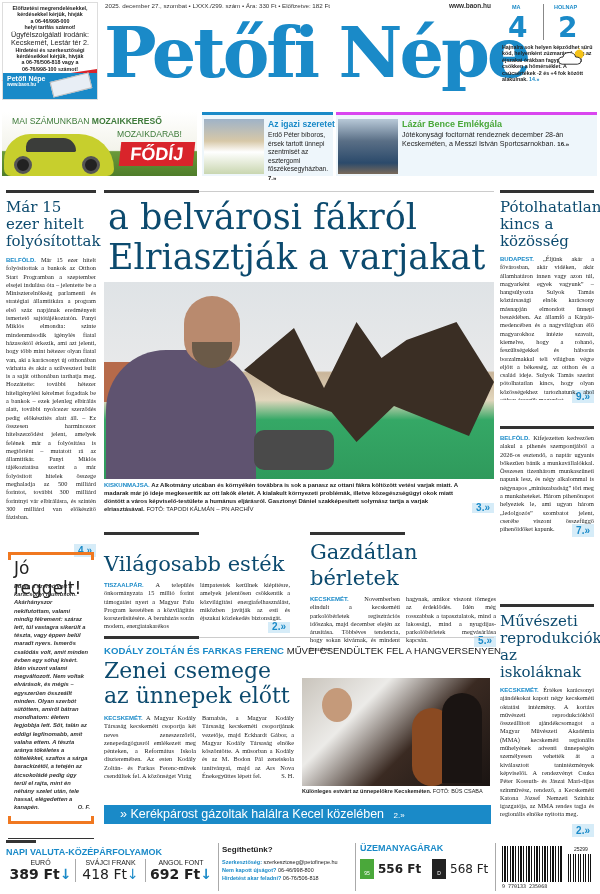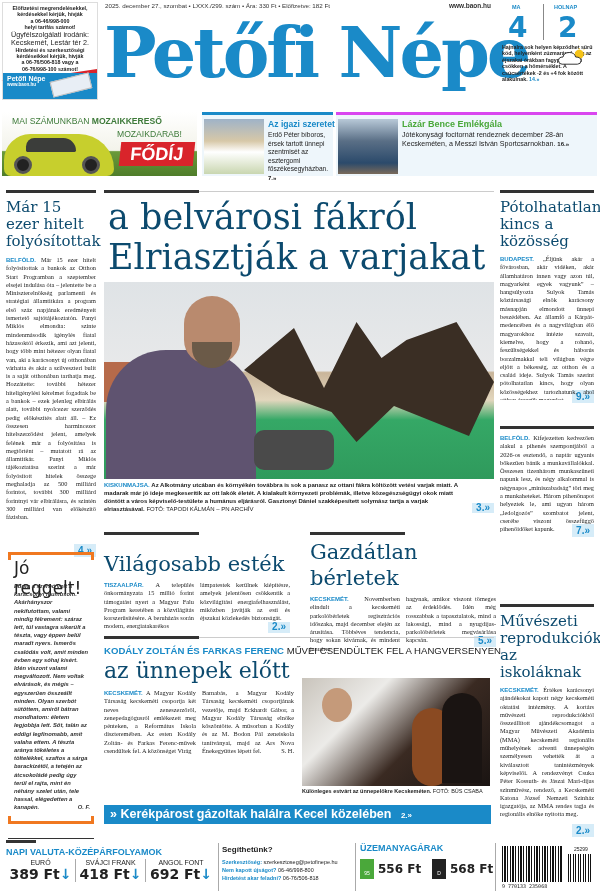"Zenei csemege" div { html: none -> <div>Zenei csemege</div> }
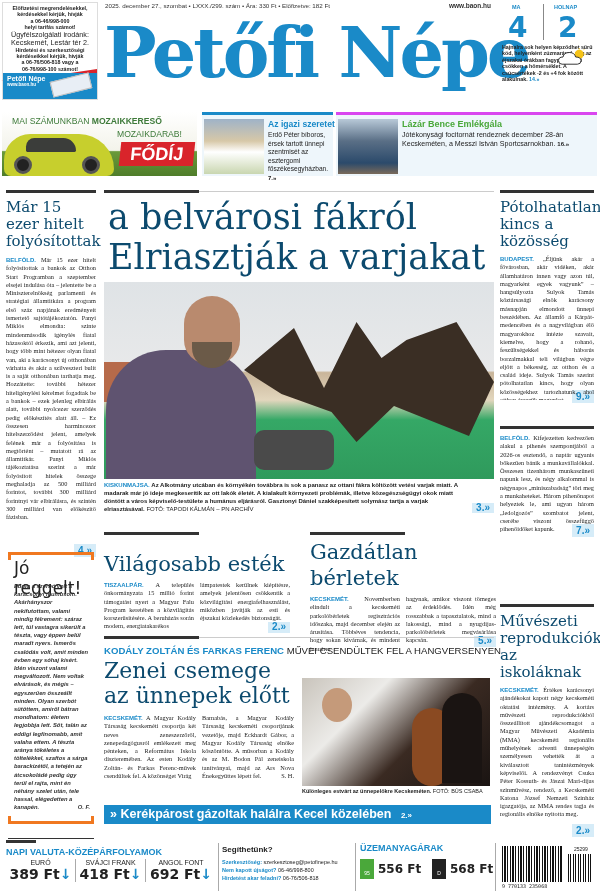"» Kerékpárost gázoltak halálra Kecel" div.abs { font-weight: bold -> normal; padding-left: 6px -> 16px }
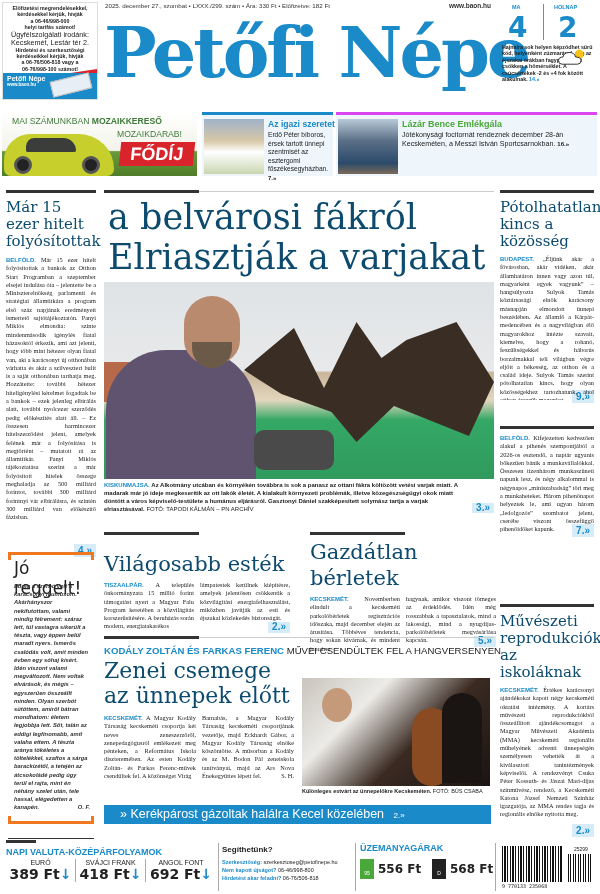"418 Ft↓" div { font-weight: bold -> normal }
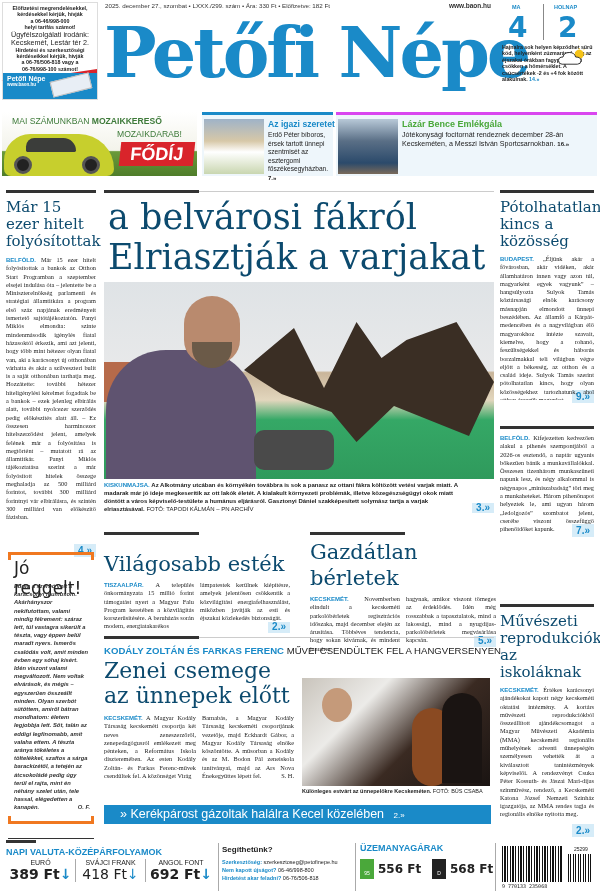"568 Ft" div { font-weight: bold -> normal }
